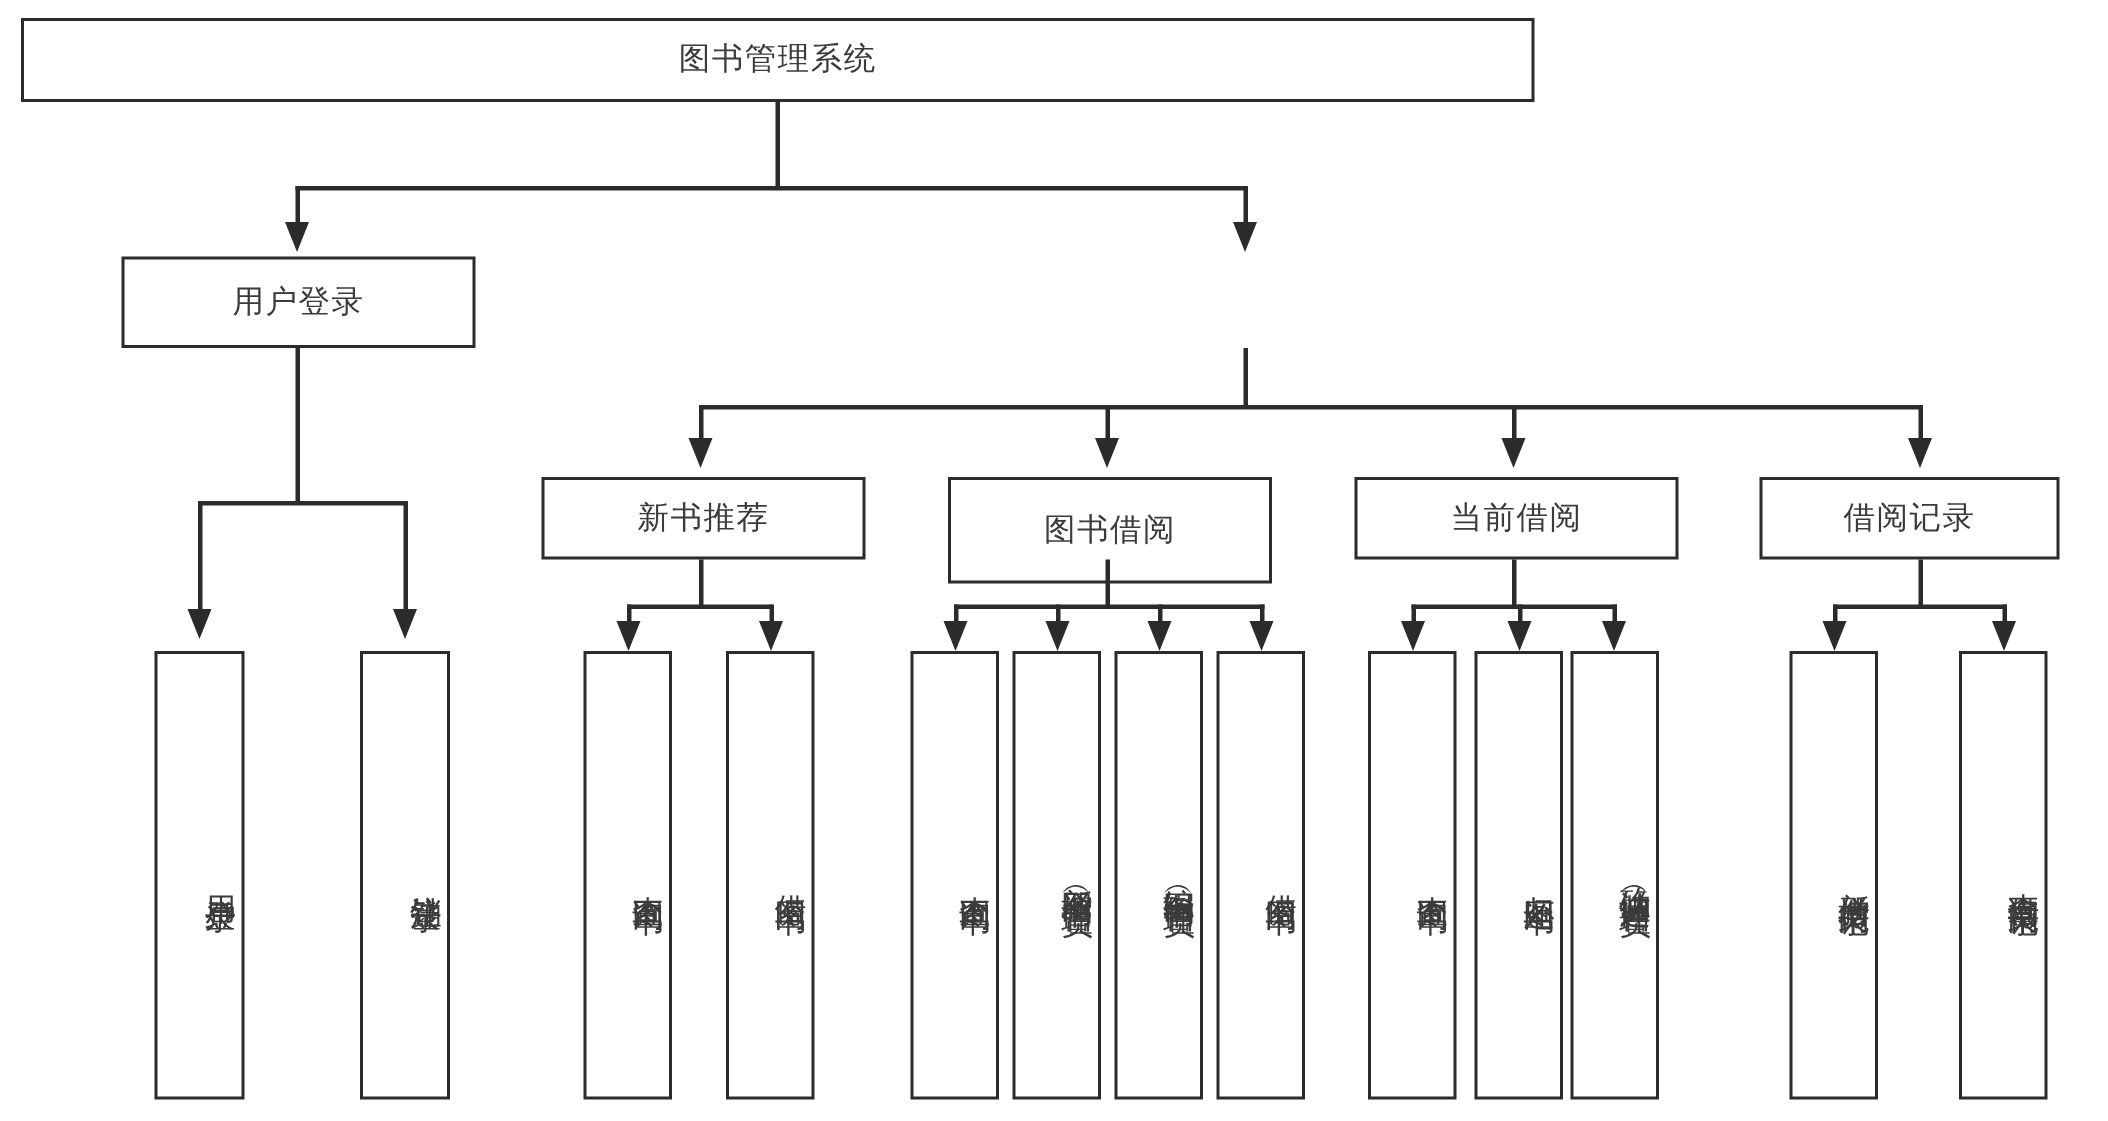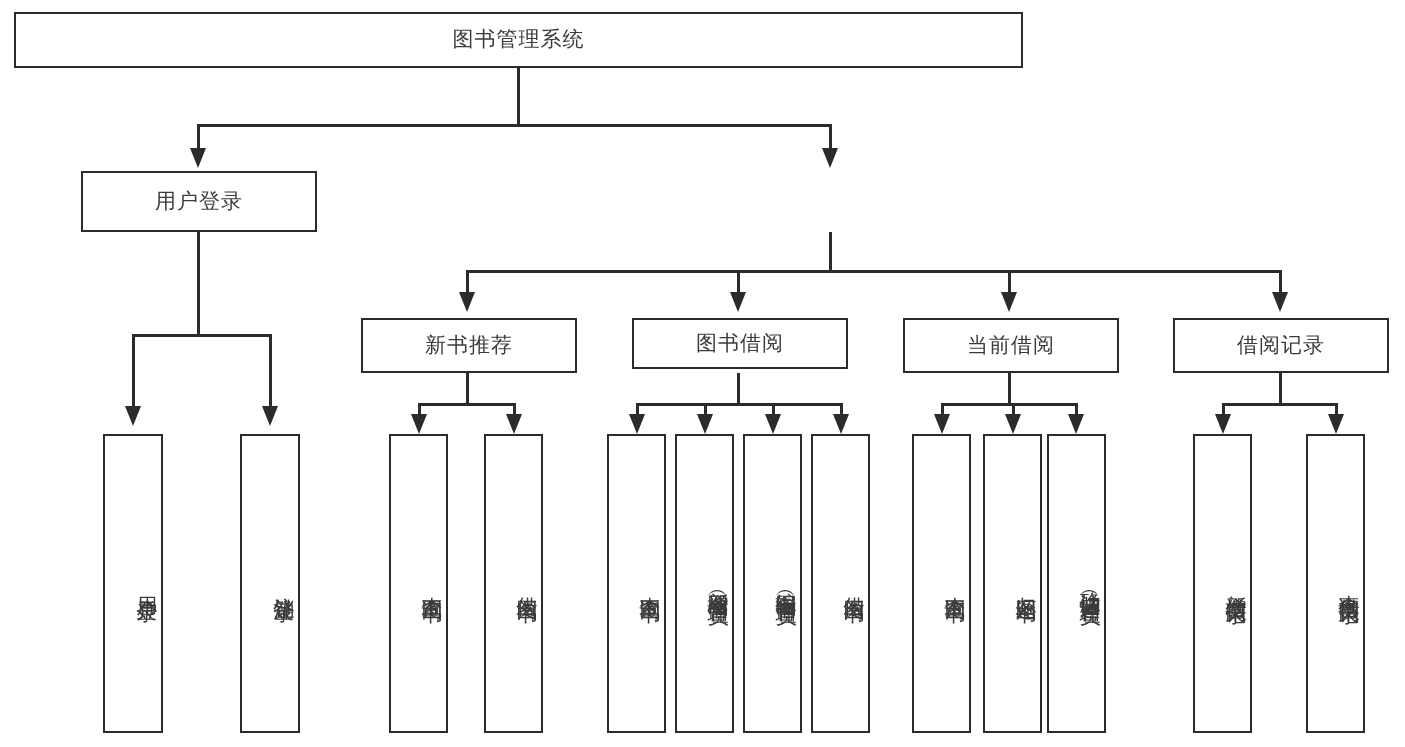"图书借阅" div.node { height: 51px -> 71px }
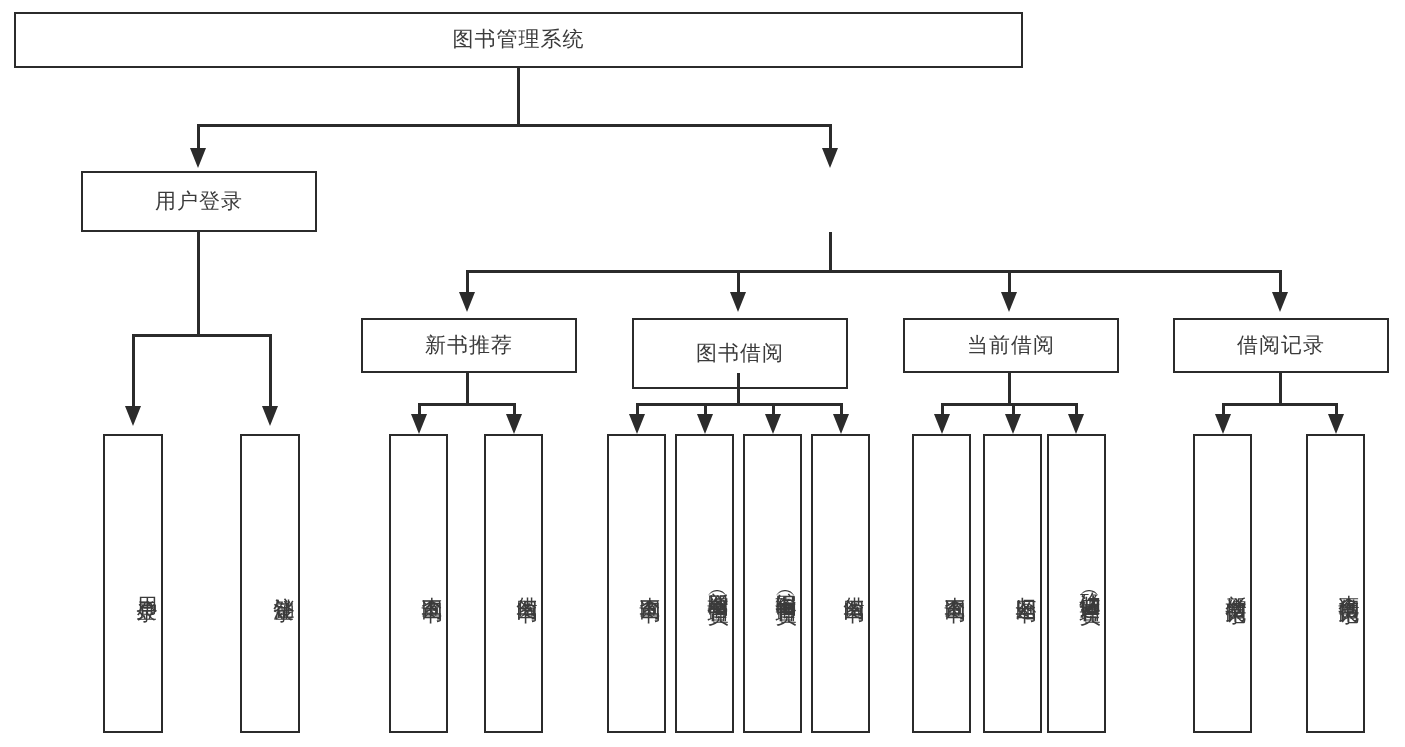"借阅记录" div.node { width: 216px -> 200px }
